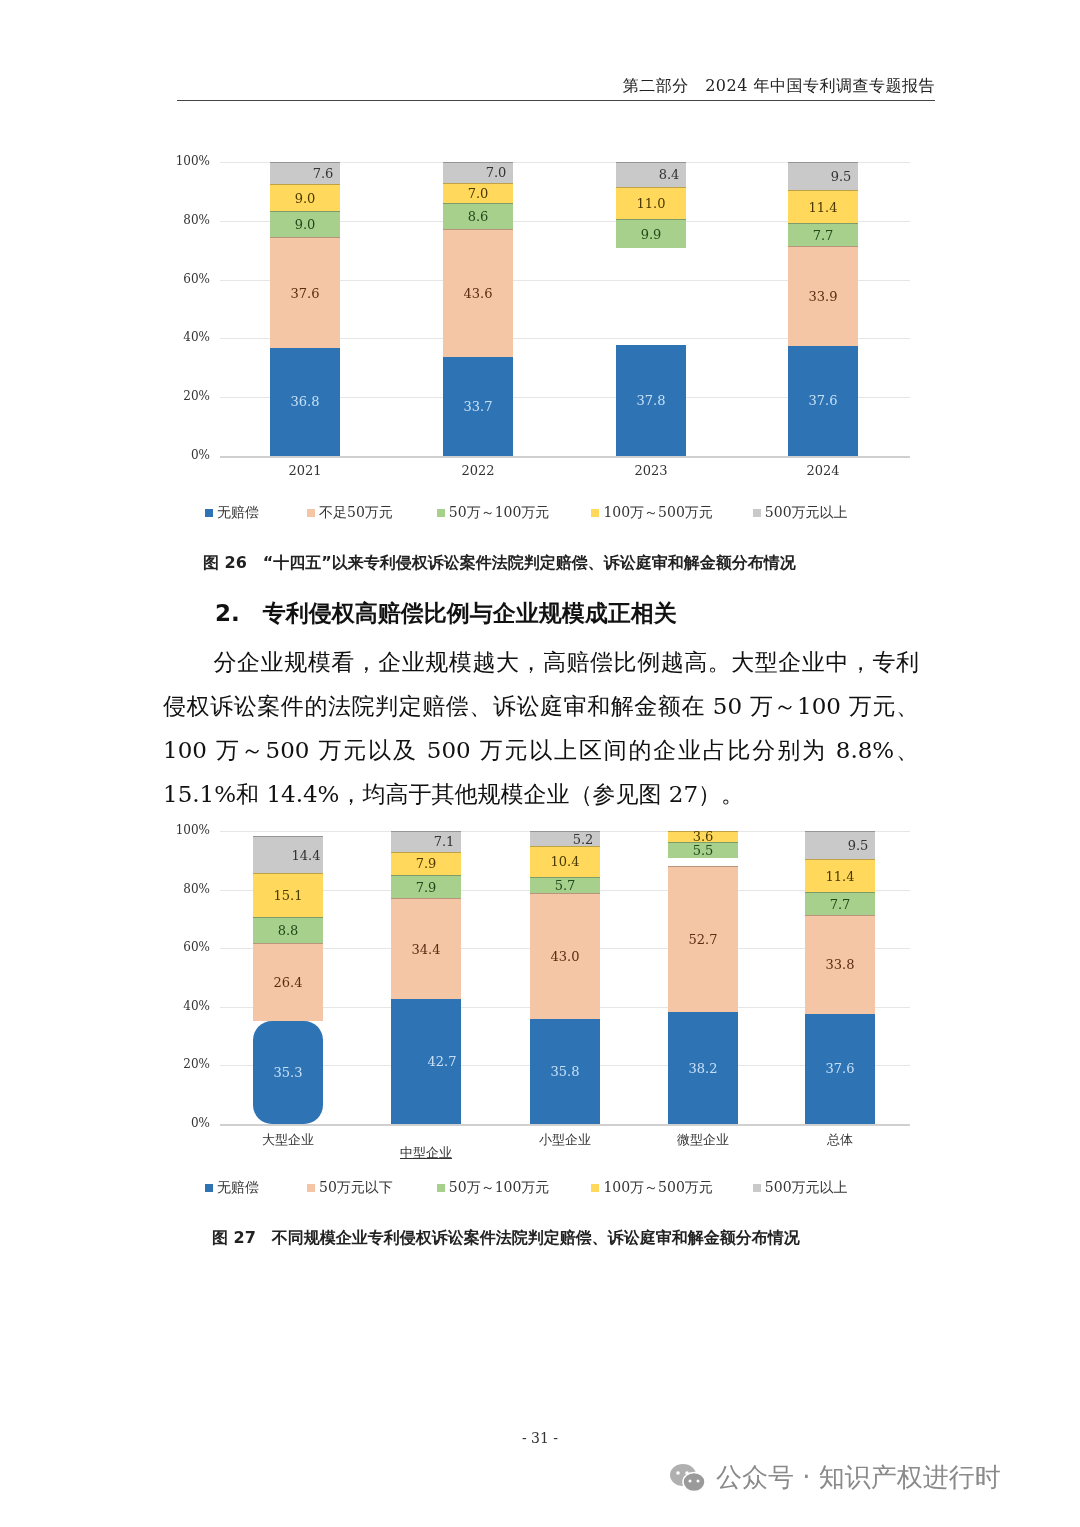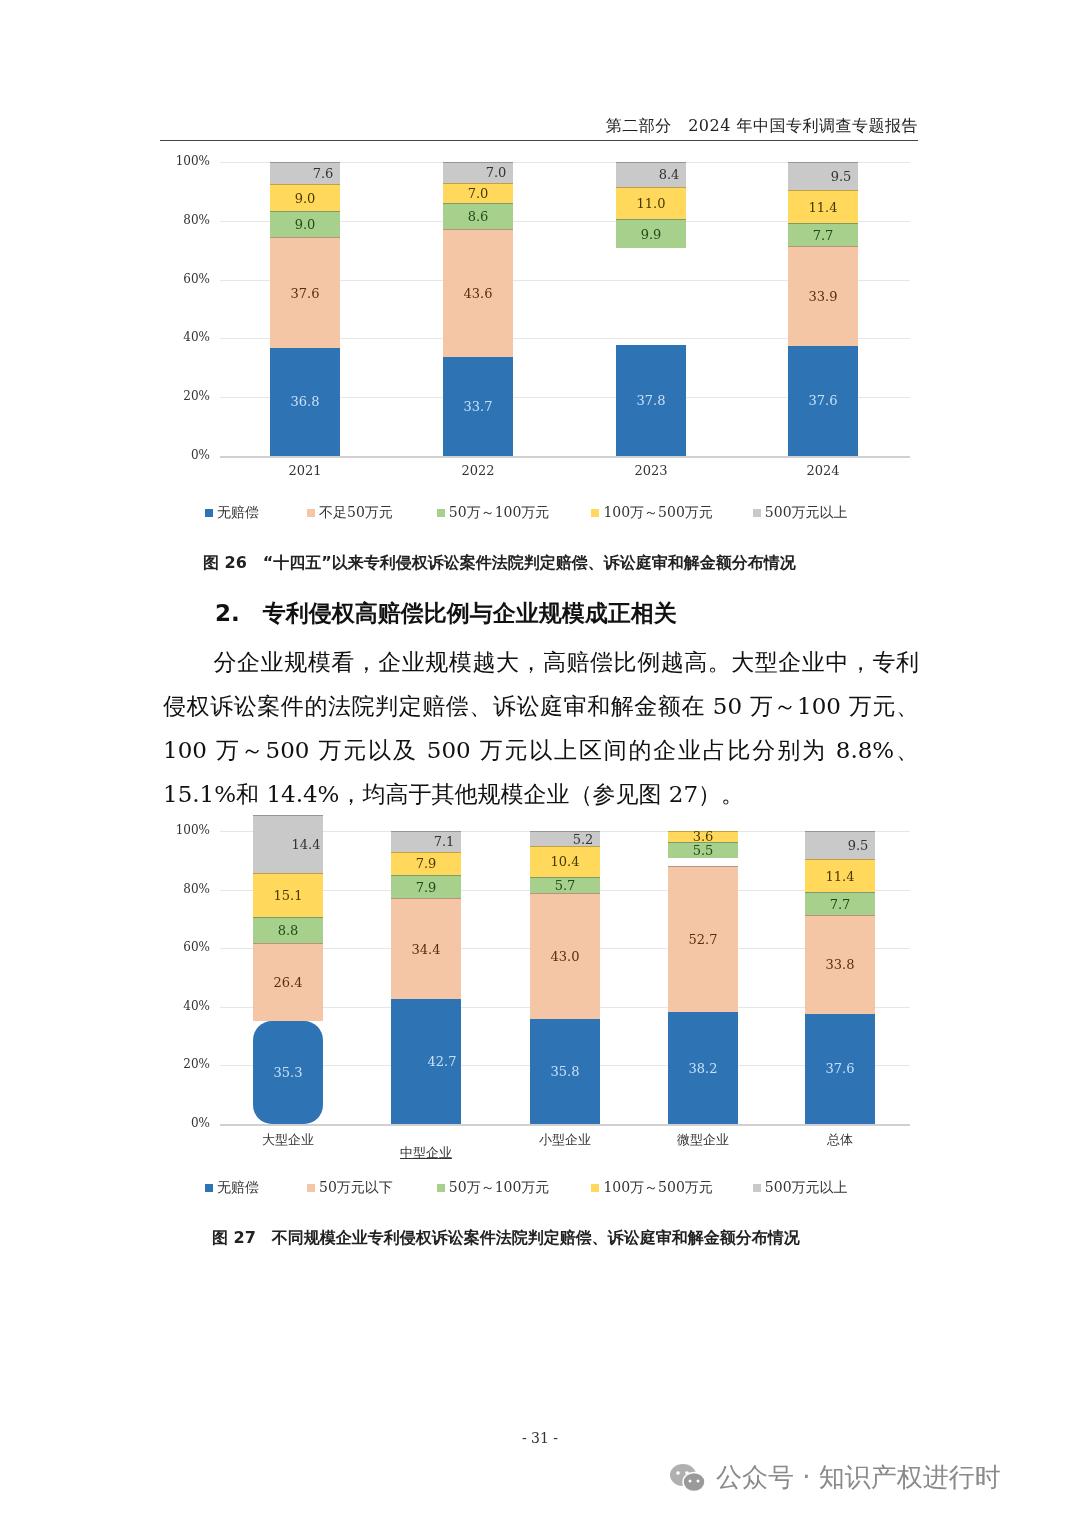"第二部分 2024 年中国专利调查专题报告" .header { left: 160px -> 177px; margin-top: 40px -> none }
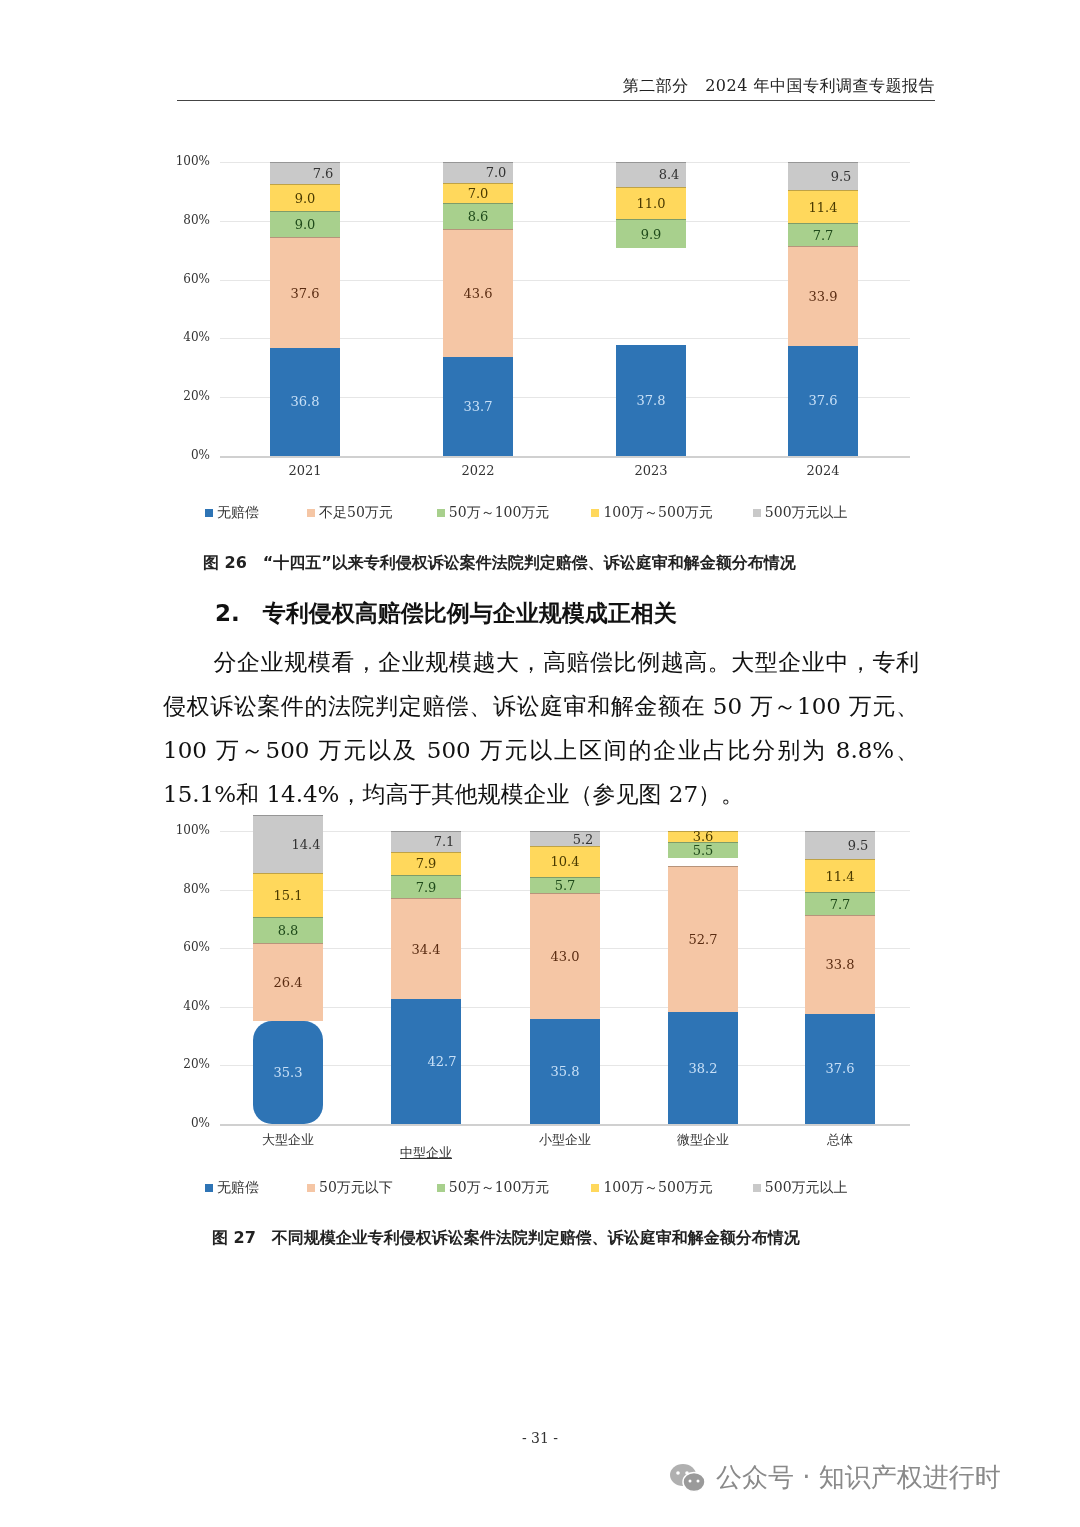"14.4" div.seg { height: 58px -> 37px }
